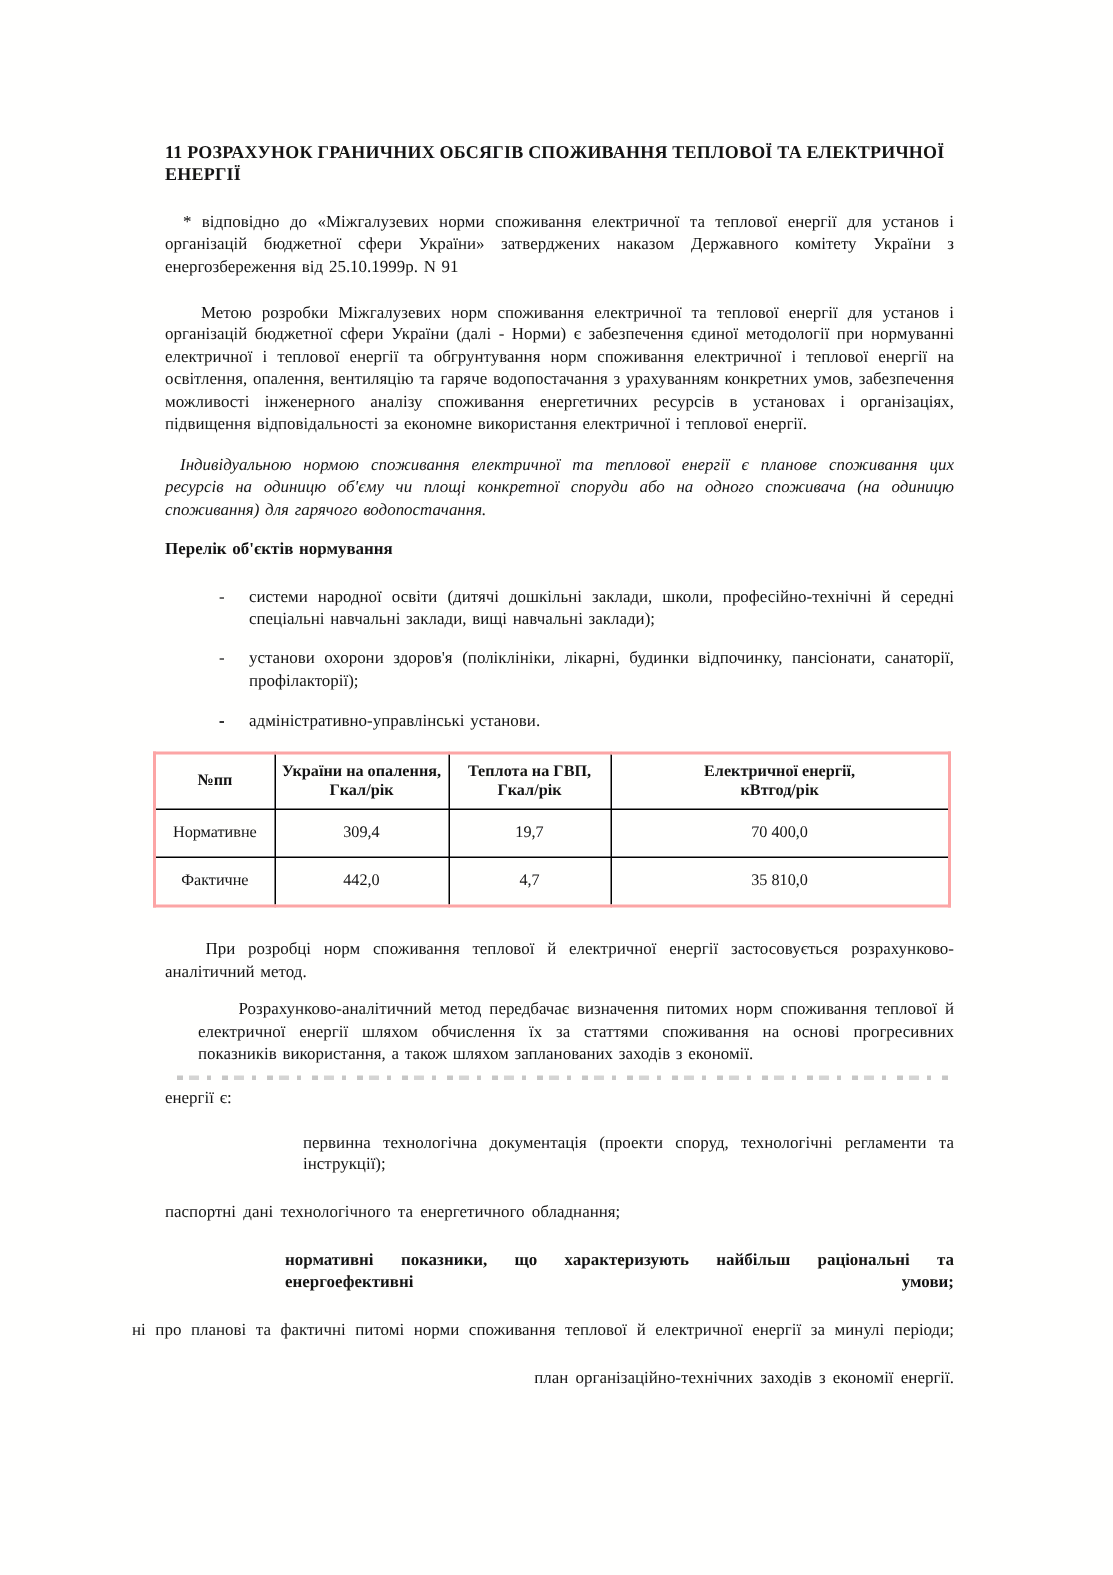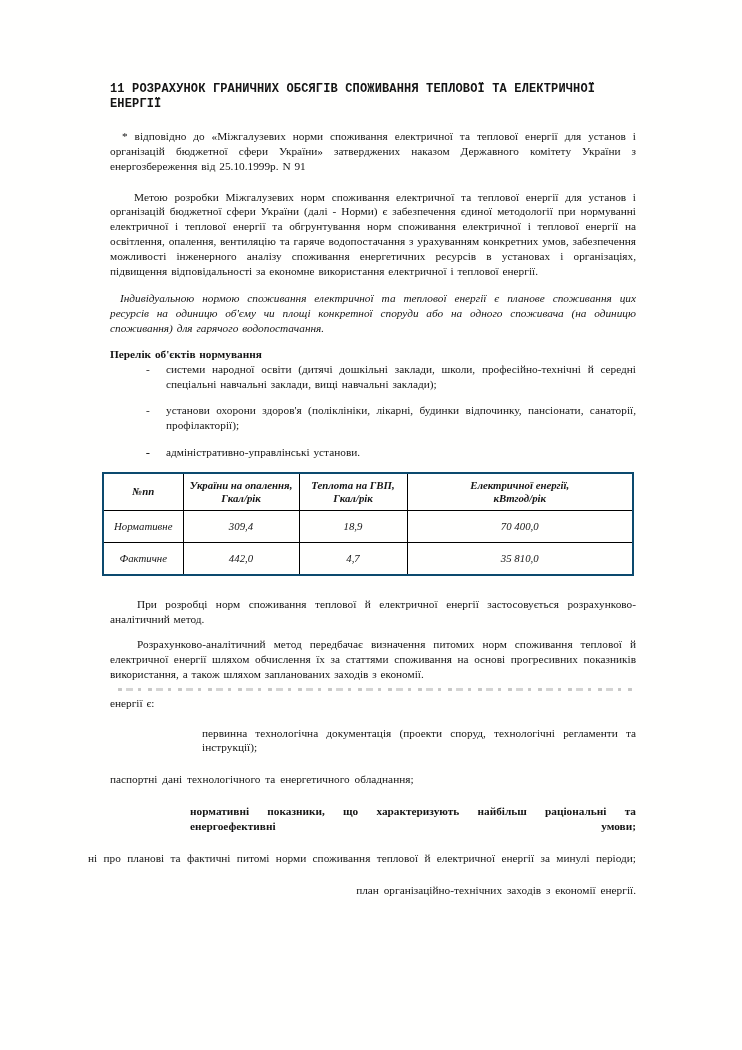"11 РОЗРАХУНОК ГРАНИЧНИХ ОБСЯГІВ" .title { font-family: Liberation Mono, monospace -> none; margin: 4px 0 17px 0 -> 16px 0 17px 0 }
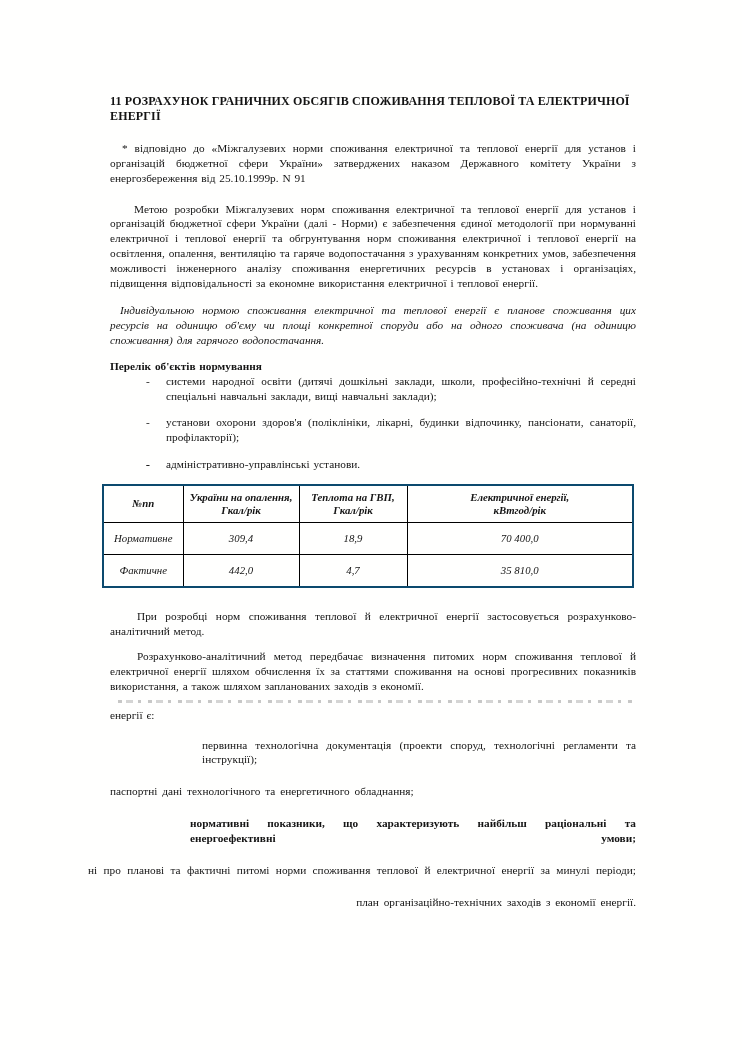"Перелік об'єктів нормування" .subheading { margin-bottom: none -> 17px }
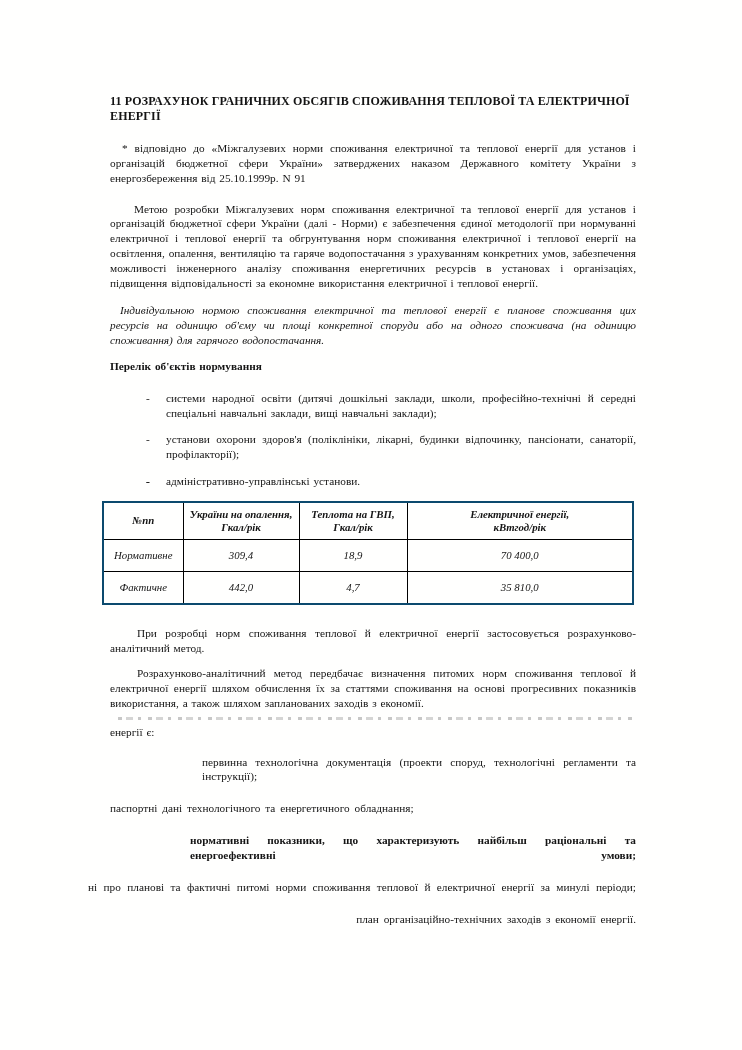"№пп" .norms { border: 2px solid #0c4a6e -> 2px solid #fca5a5; font-style: italic -> none }
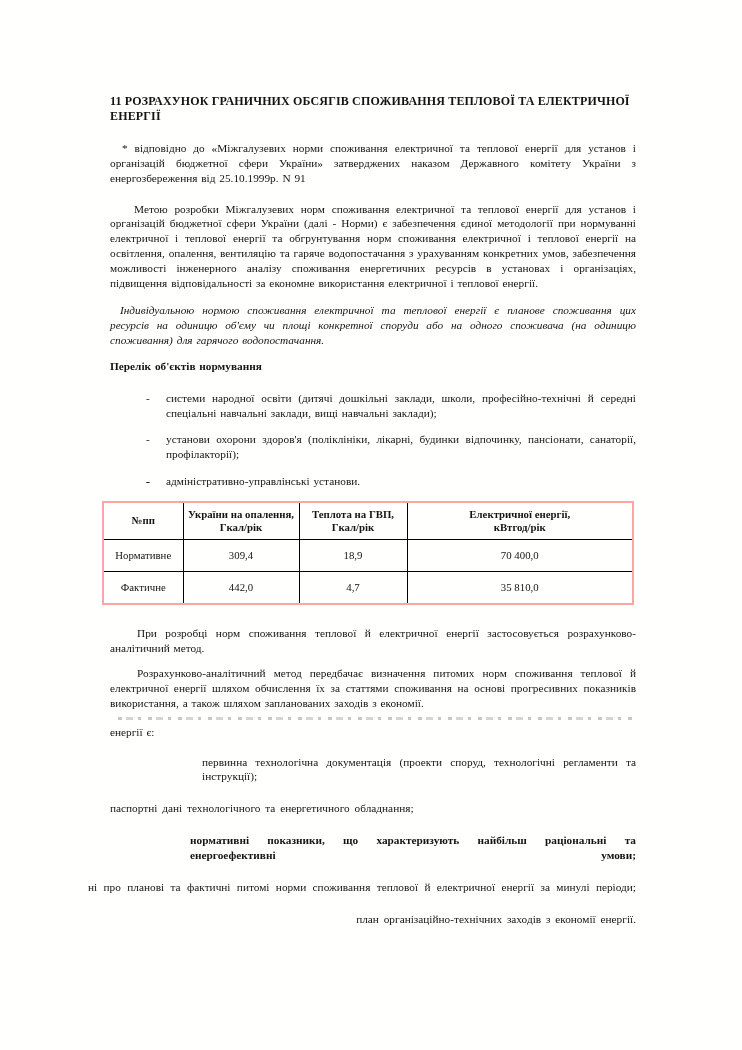"18,9" td { text: 18,9 -> 19,7 }
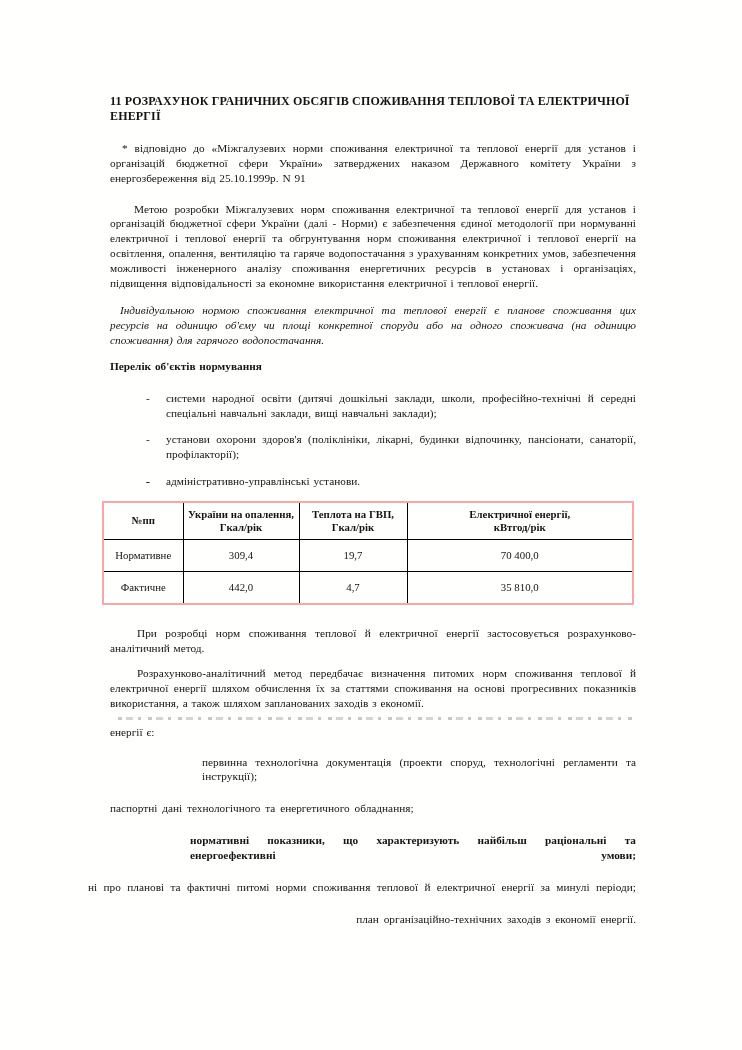"Розрахунково-аналітичний метод" .p-method2 { margin-left: none -> 22px }
